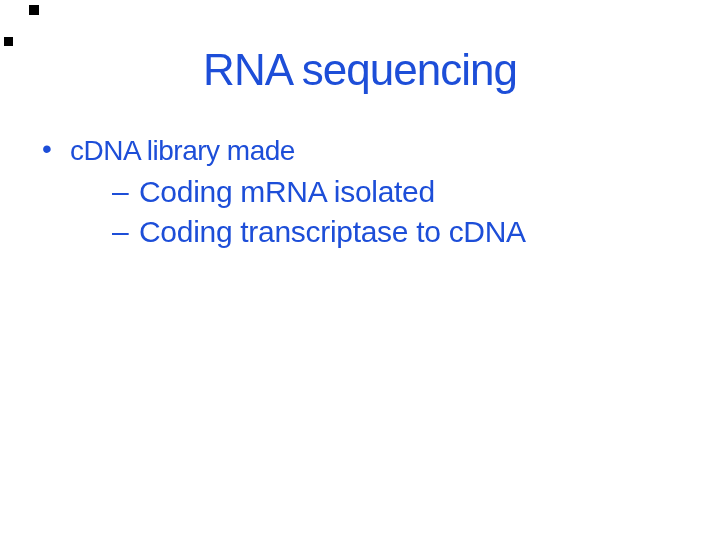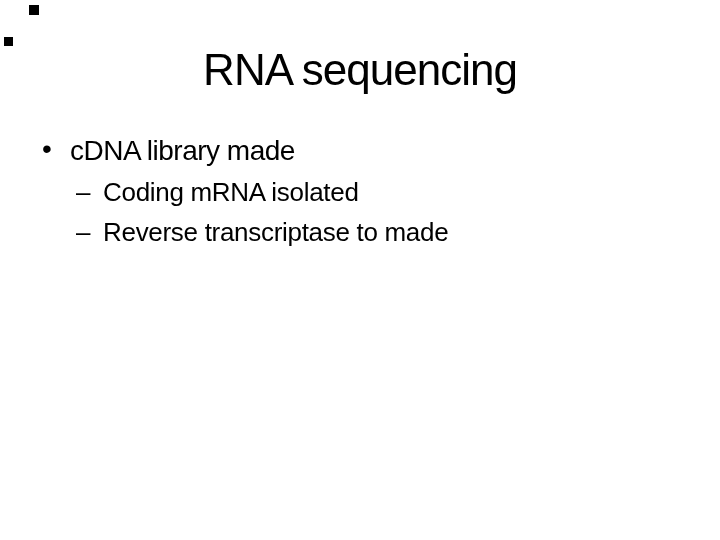"RNA sequencing" .slide { color: #000000 -> #1d4ed8 }
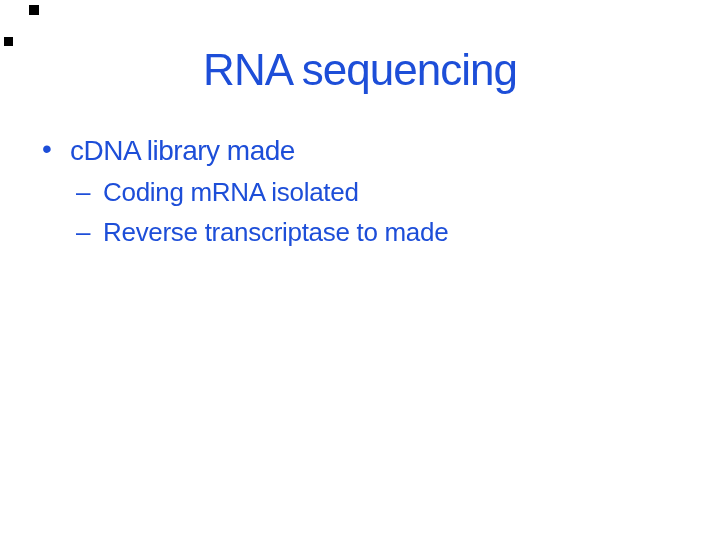"– Coding mRNA isolated" .bullet-l2 { font-size: 26px -> 30px; margin-left: none -> 36px }
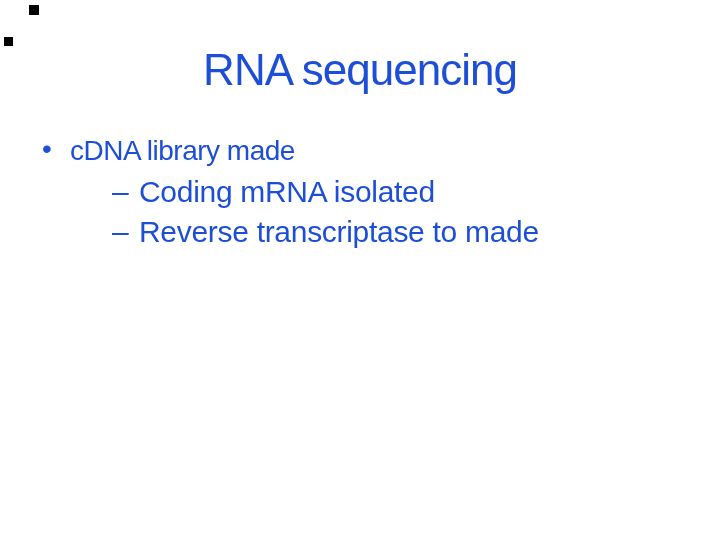"Reverse transcriptase to made" span.text { text: Reverse transcriptase to made -> Coding transcriptase to cDNA }
